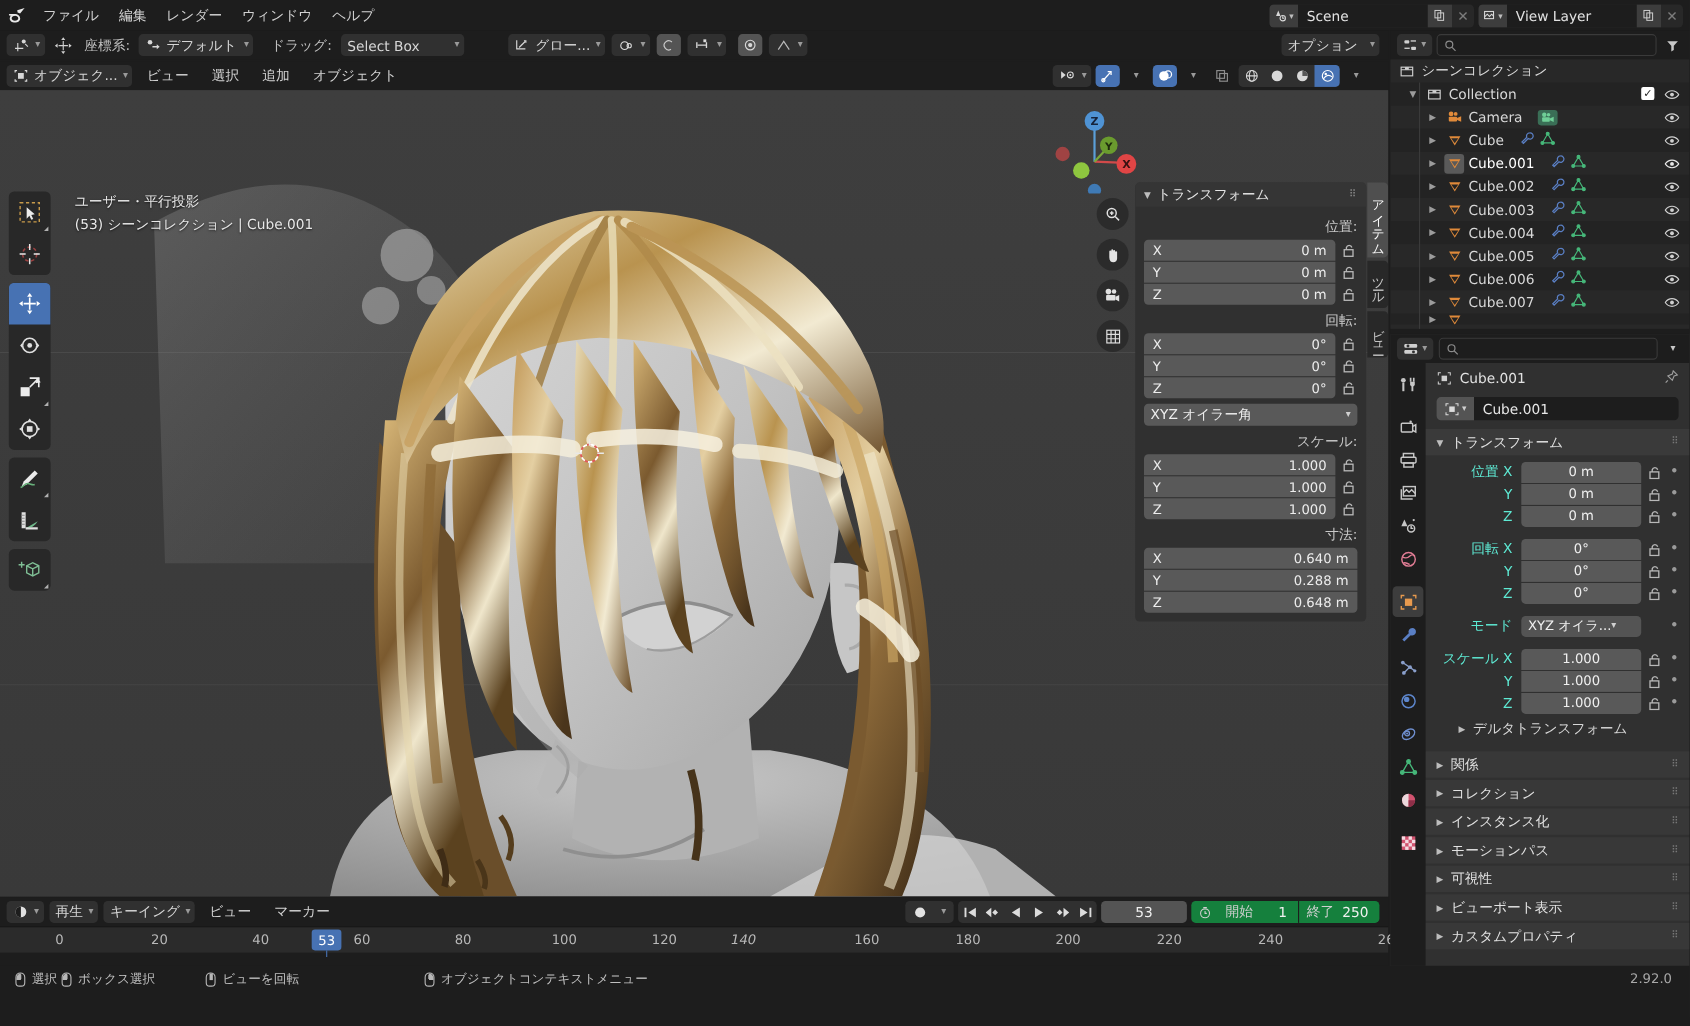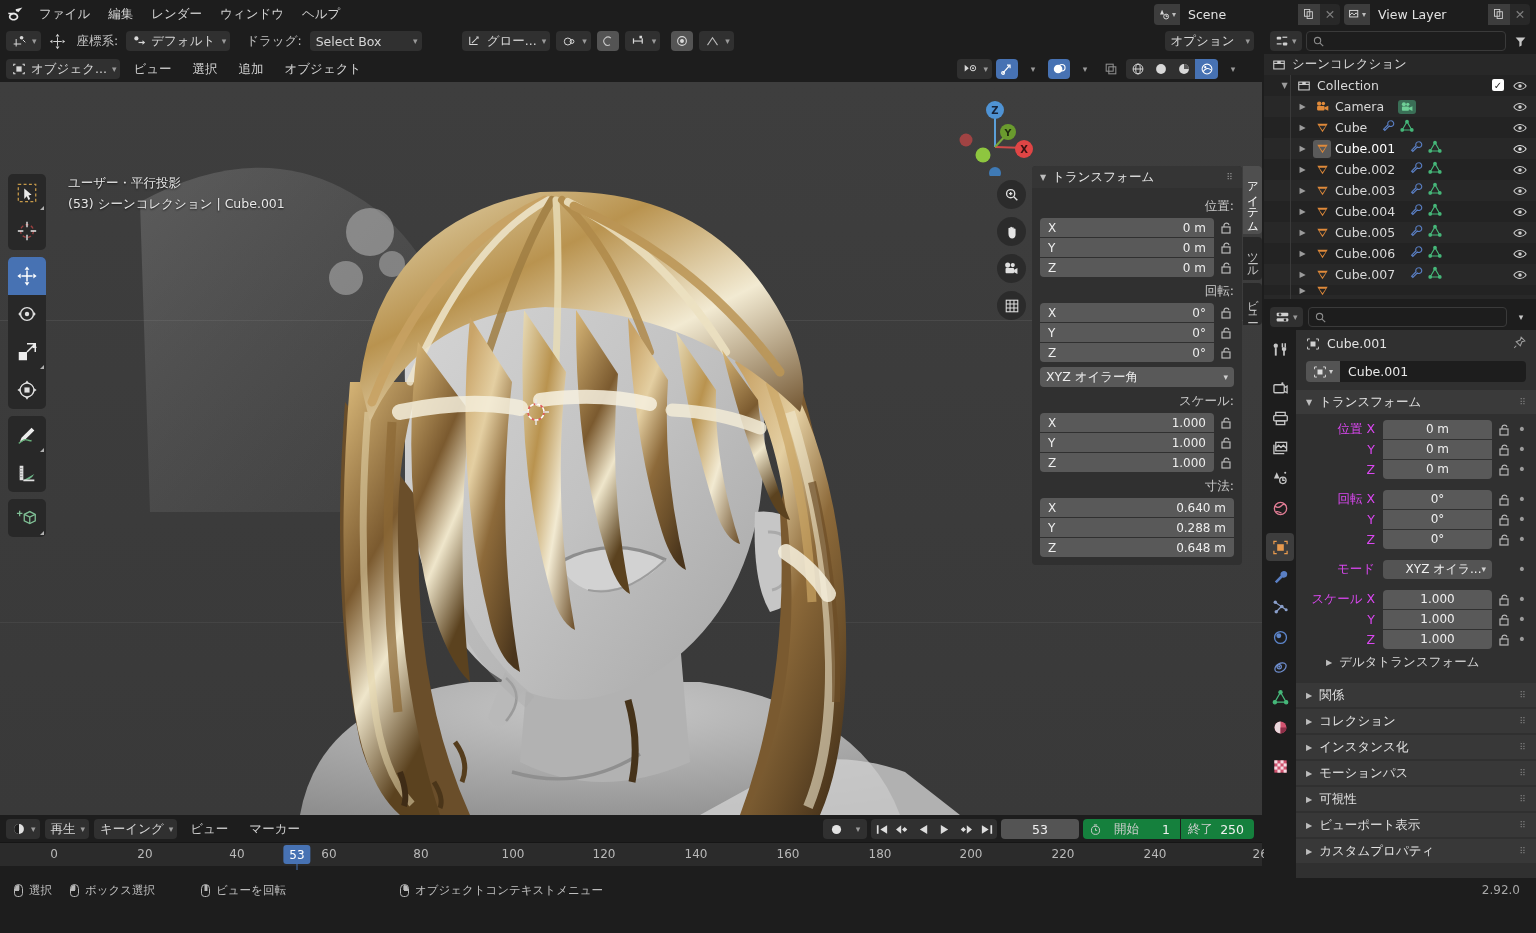"位置 X" .pr-lab { color: #d946ef -> #5eead4 }
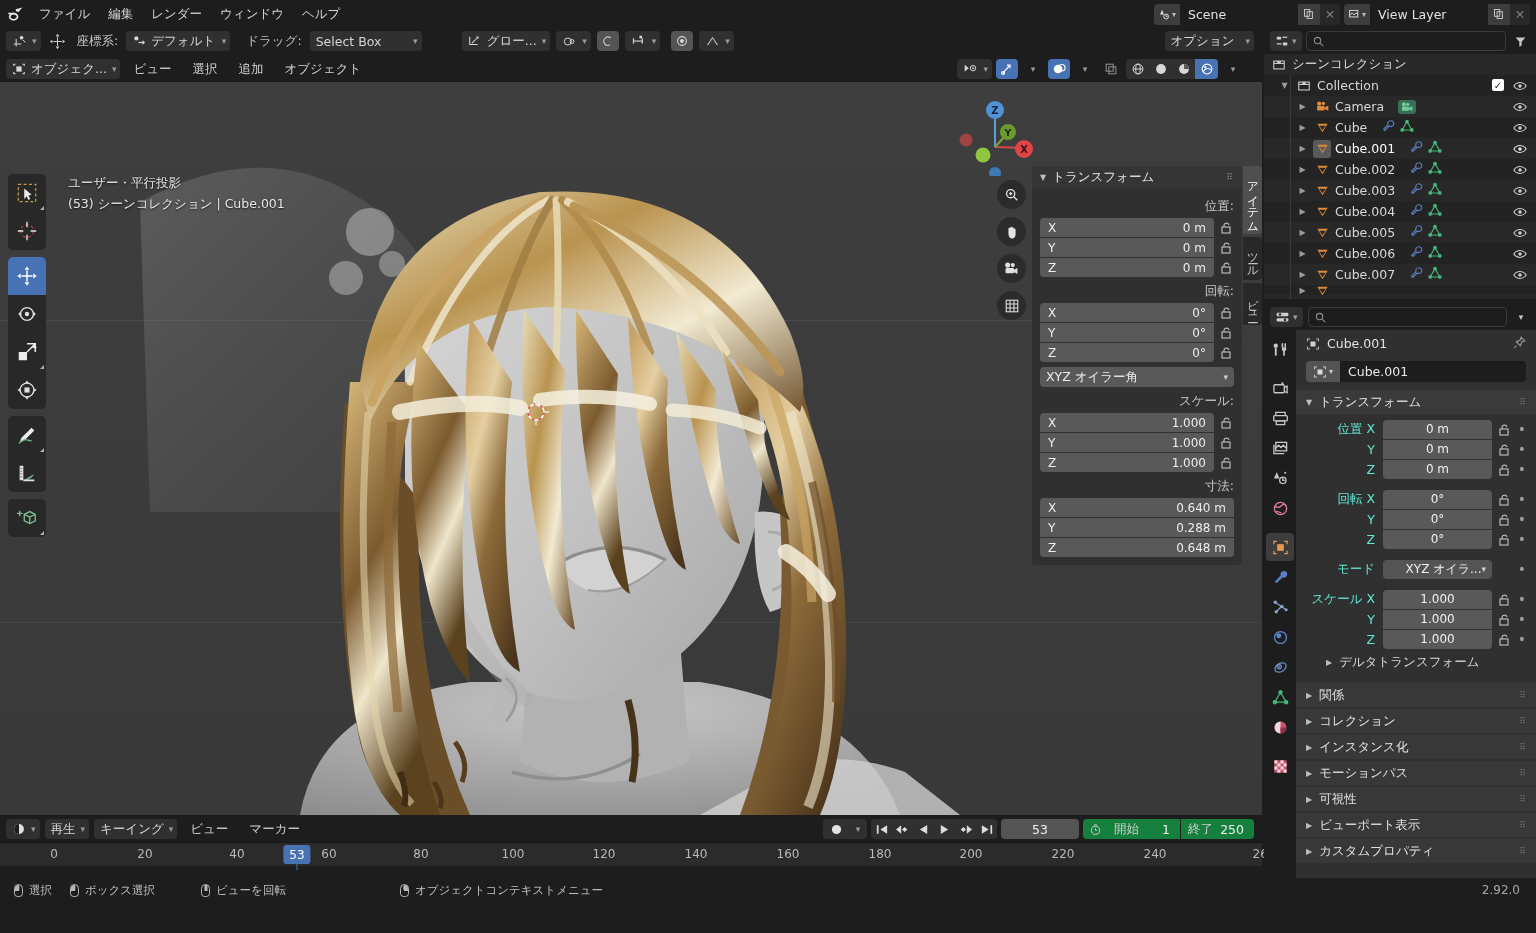"XYZ オイラ..." .pr-val.drop { justify-content: flex-end -> flex-start }
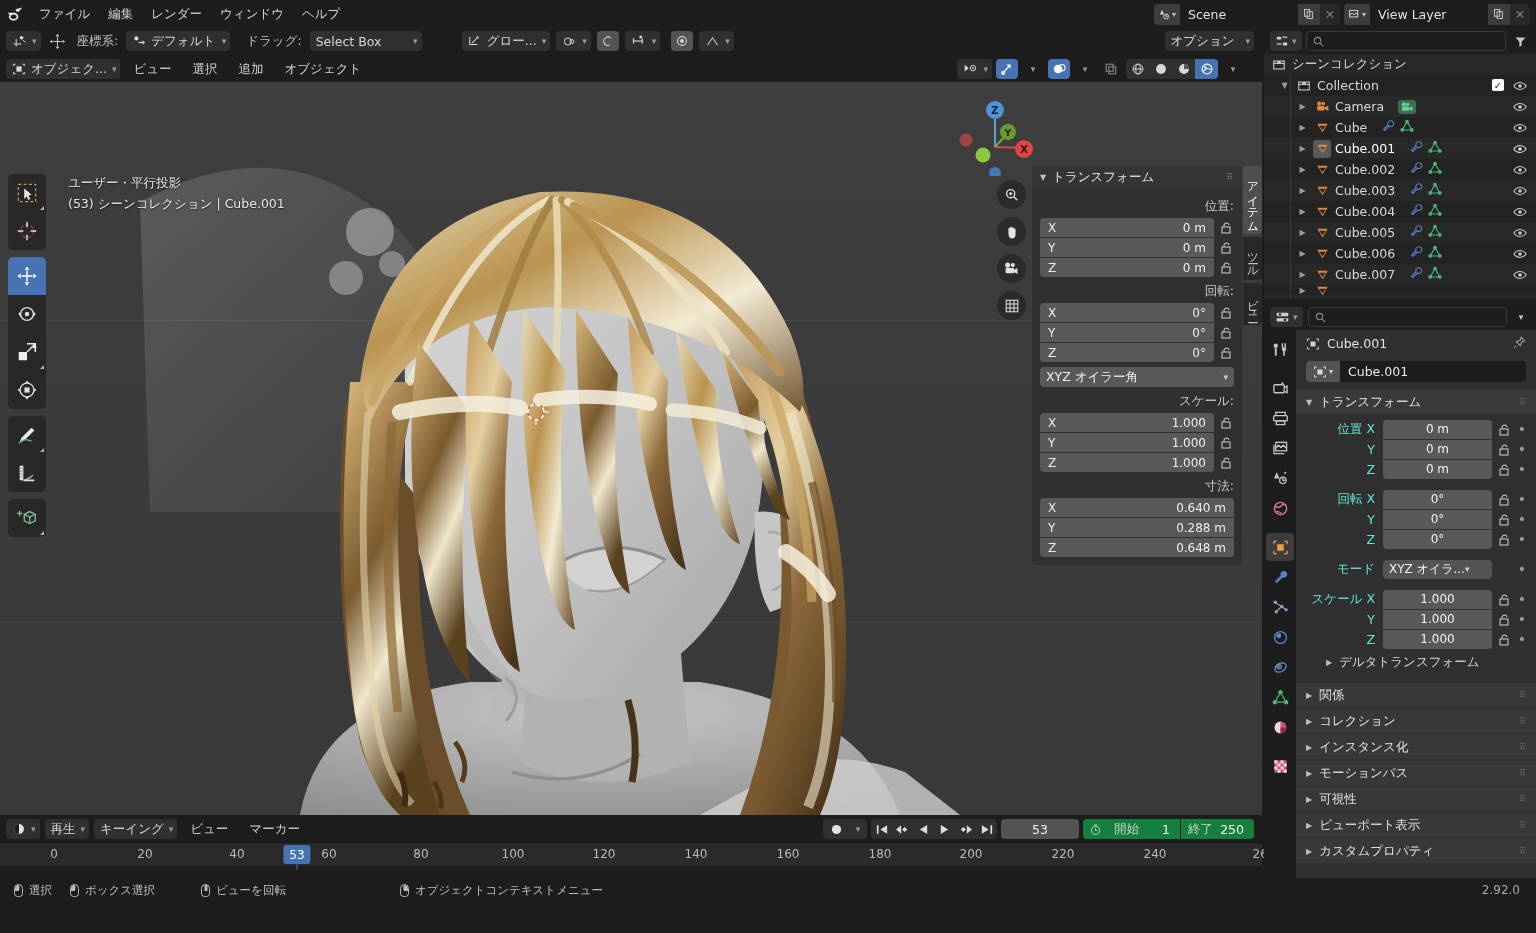"140" div.tl-tick { font-style: none -> italic; left: 696px -> 676px }
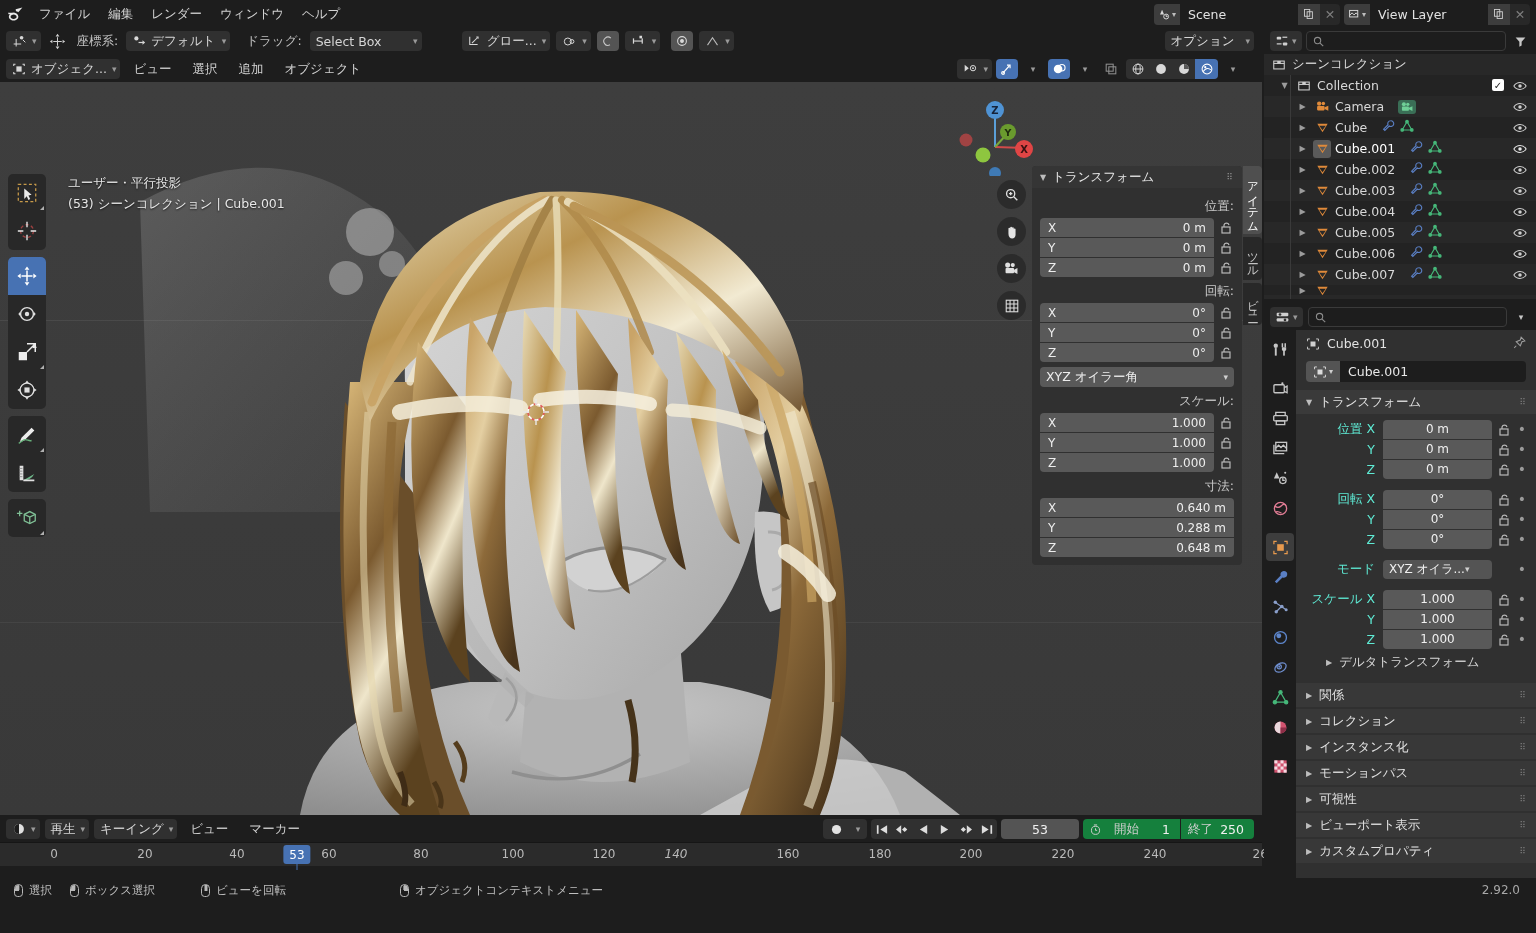"ボックス選択" div.st-item { margin-left: 18px -> 4px }
